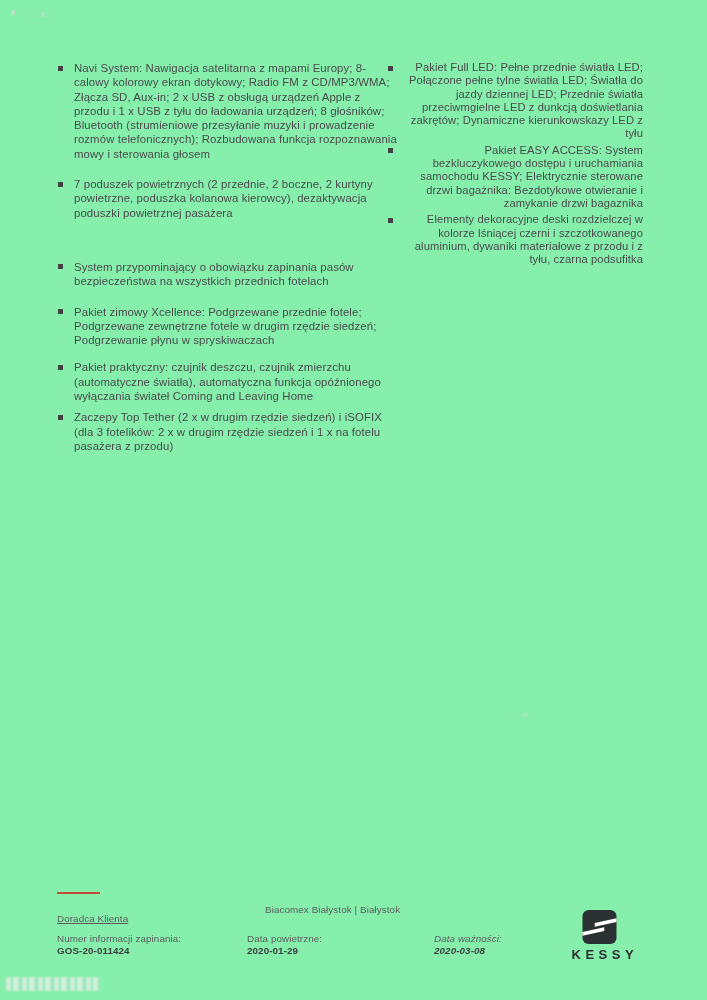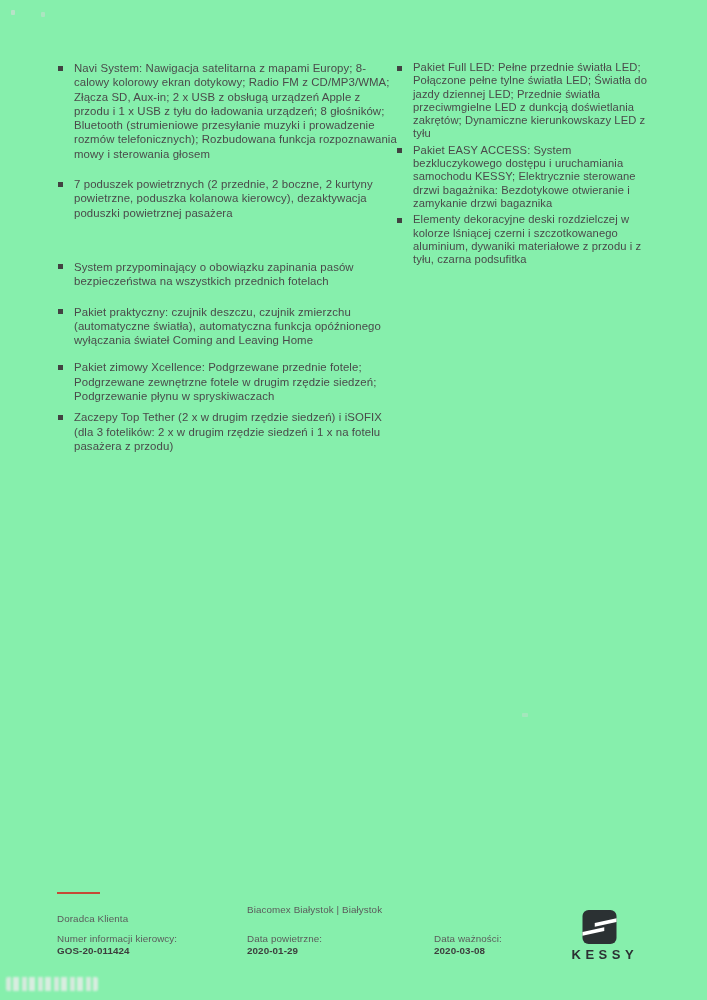"Pakiet Full LED: Pełne przednie" .col-right { left: 396px -> 387px; text-align: none -> right }
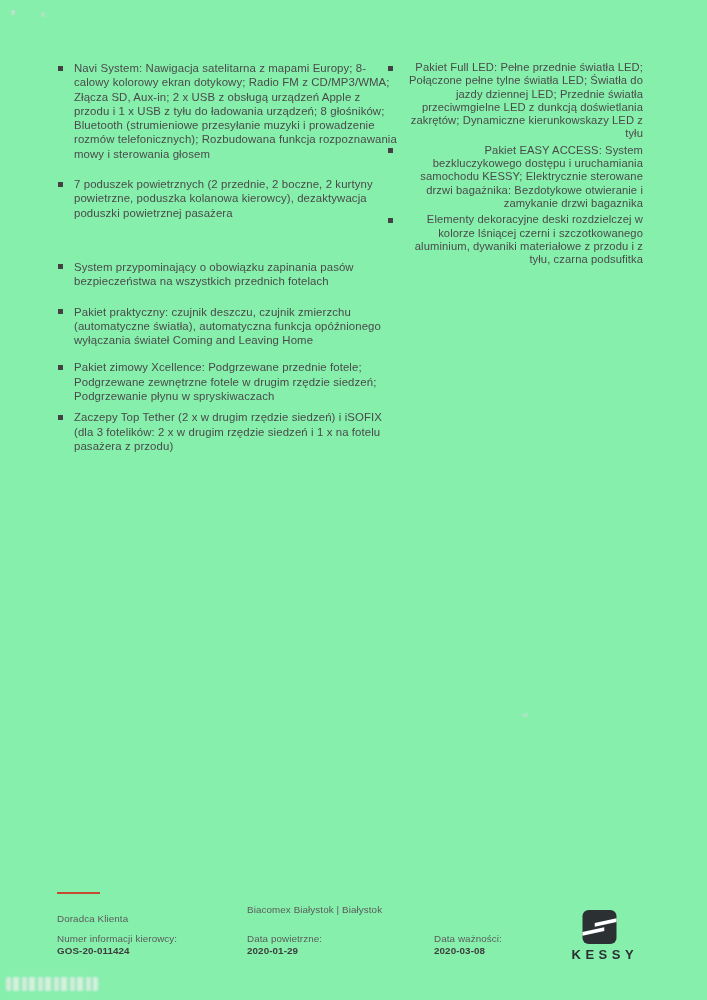"Pakiet praktyczny: czujnik deszczu," li.feature { order: before "Pakiet zimowy Xcellence: Podgrzewane" -> after "Pakiet zimowy Xcellence: Podgrzewane" }
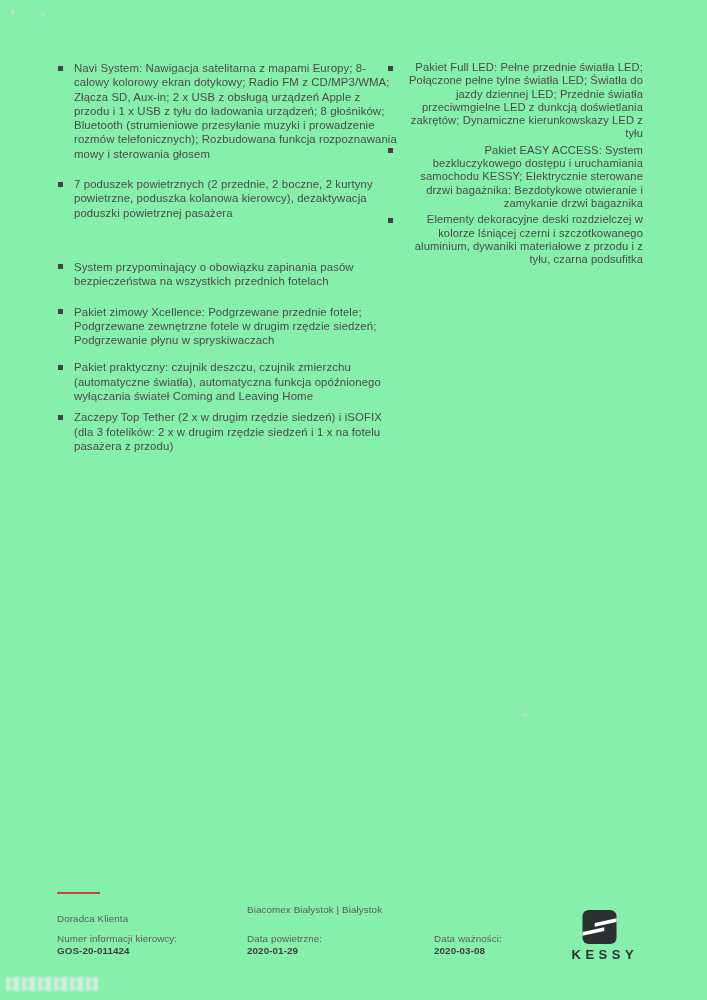"Biacomex Białystok | Białystok" .pos-dealer { left: 247px -> 265px }
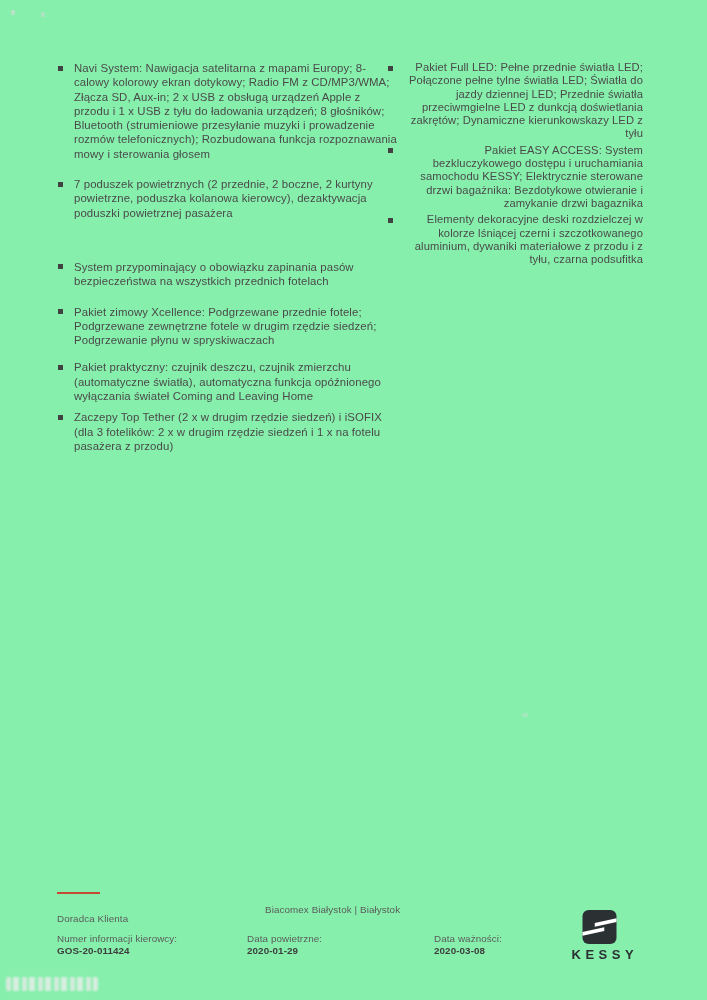"Doradca Klienta" .pos-advisor { text-decoration: none -> underline }
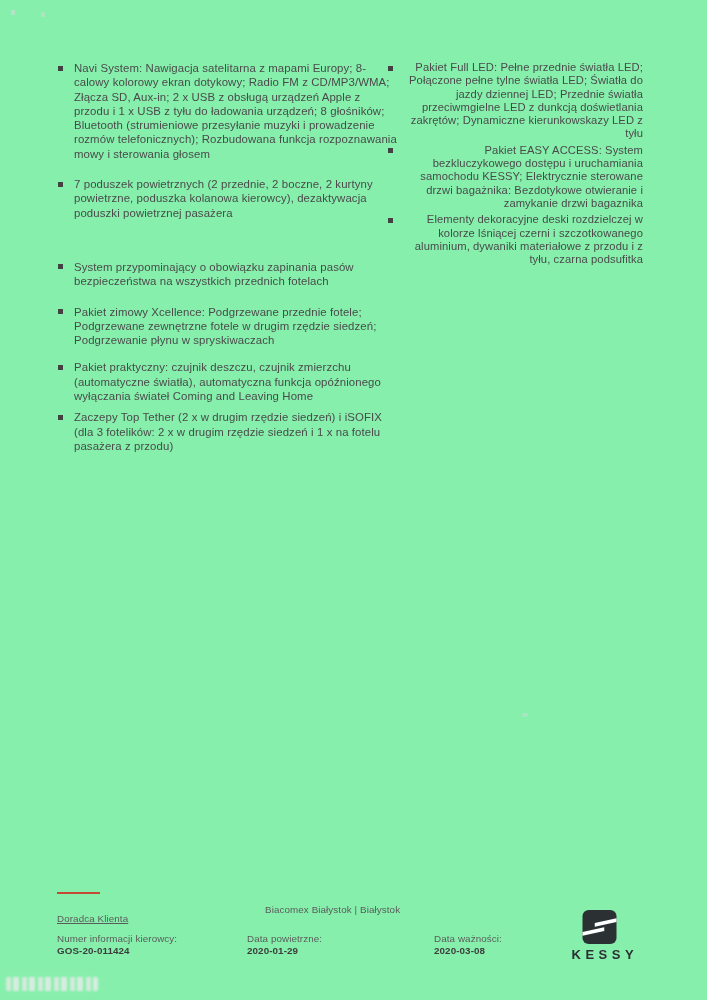"Numer informacji kierowcy:" div { text: kierowcy -> zapinania }
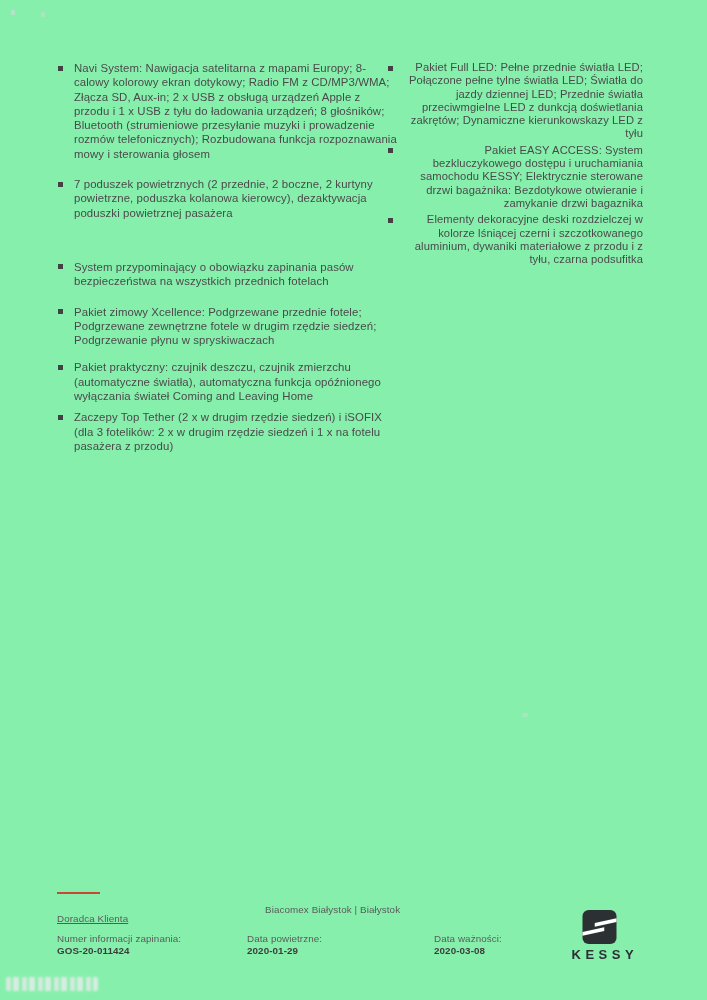"Data ważności:" .pos-valid { font-style: none -> italic }
